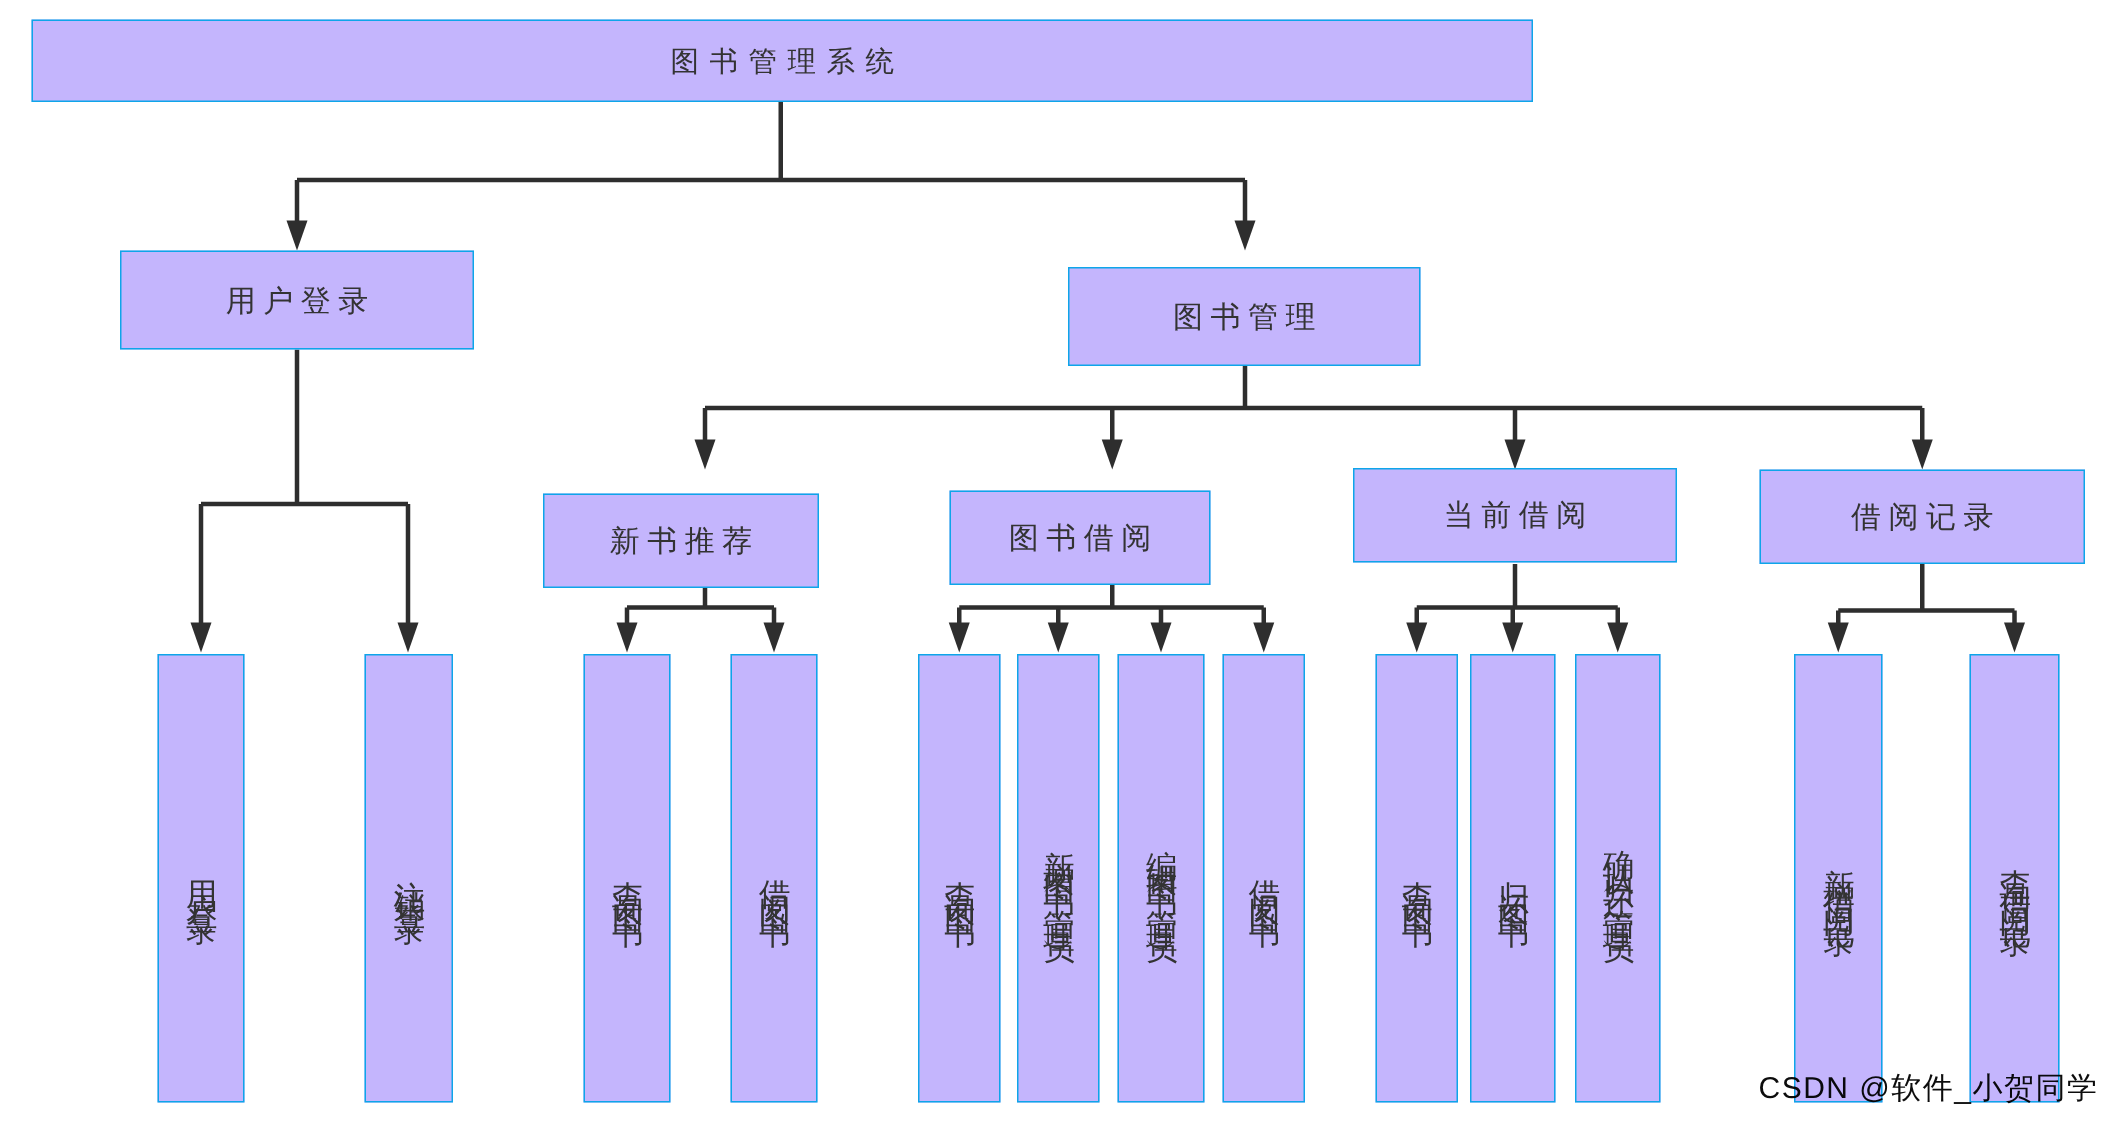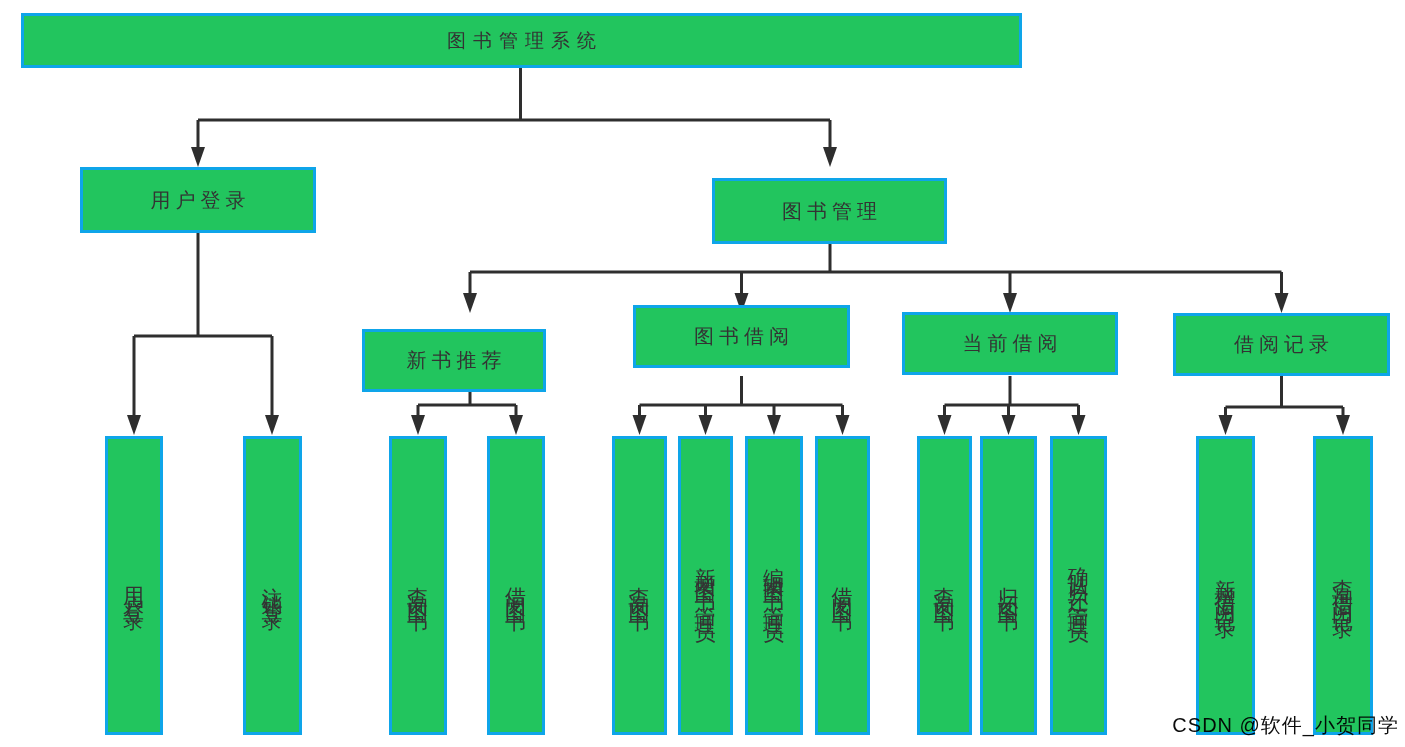"图书管理系统" .node { background: #22c55e -> #c4b5fd; border: 3px solid #0ea5e9 -> 1px solid #0ea5e9 }
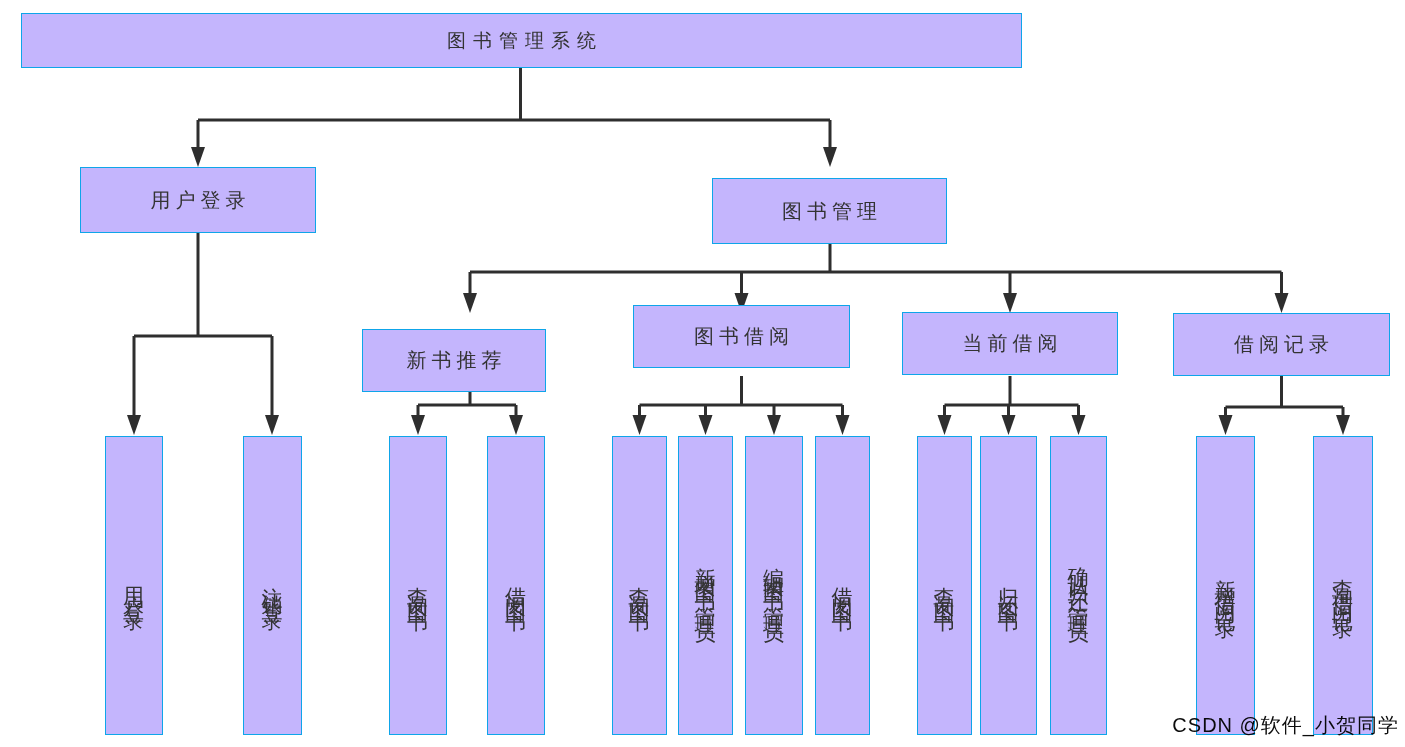"图书借阅" div.node { top: 305px -> 327px; width: 217px -> 174px }
